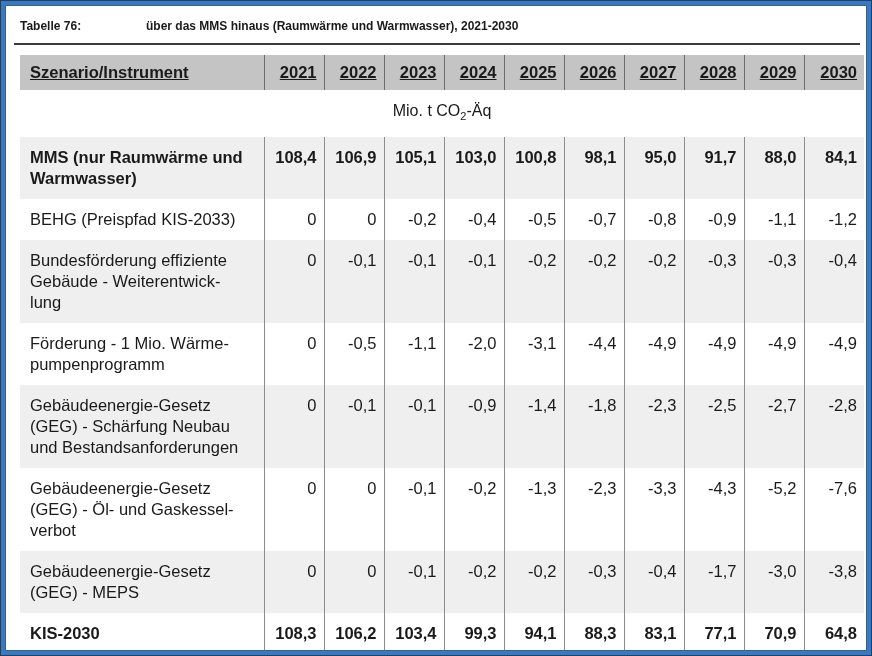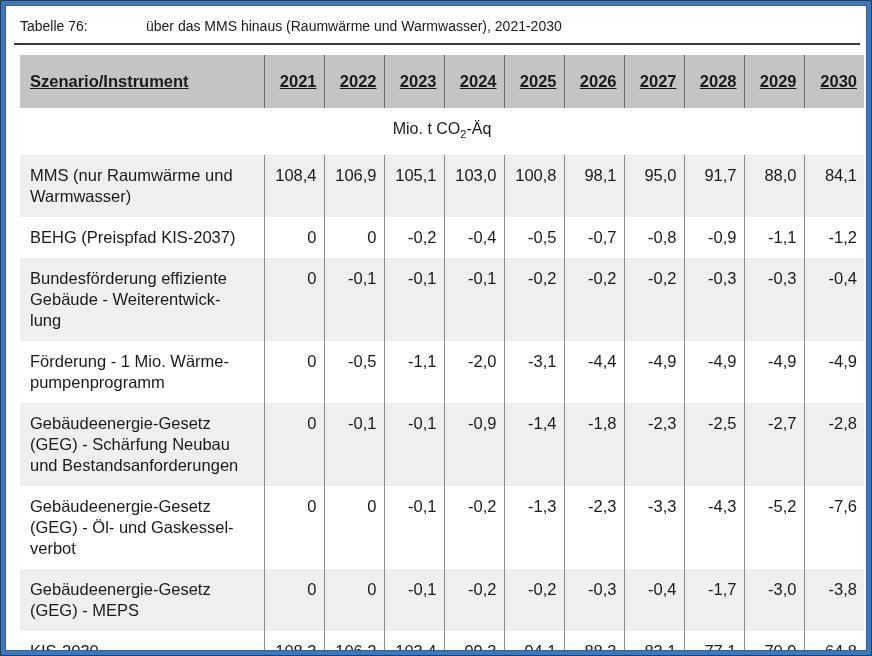"Tabelle 76:" .title-row { font-size: 14px -> 12px; font-weight: normal -> bold }
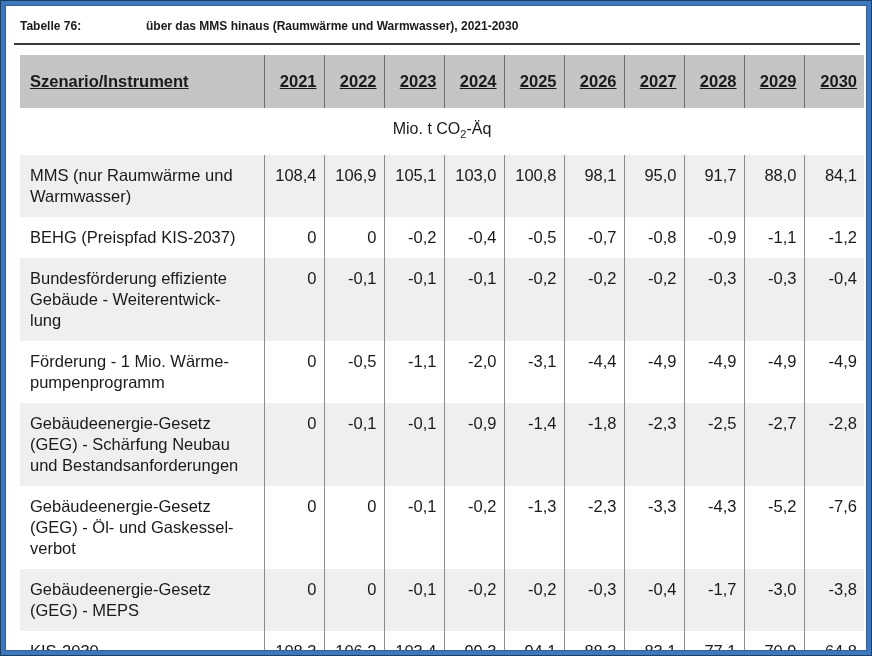"2021" .ghg-table thead th.year-cell { padding: 16px 7px -> 7px 7px }
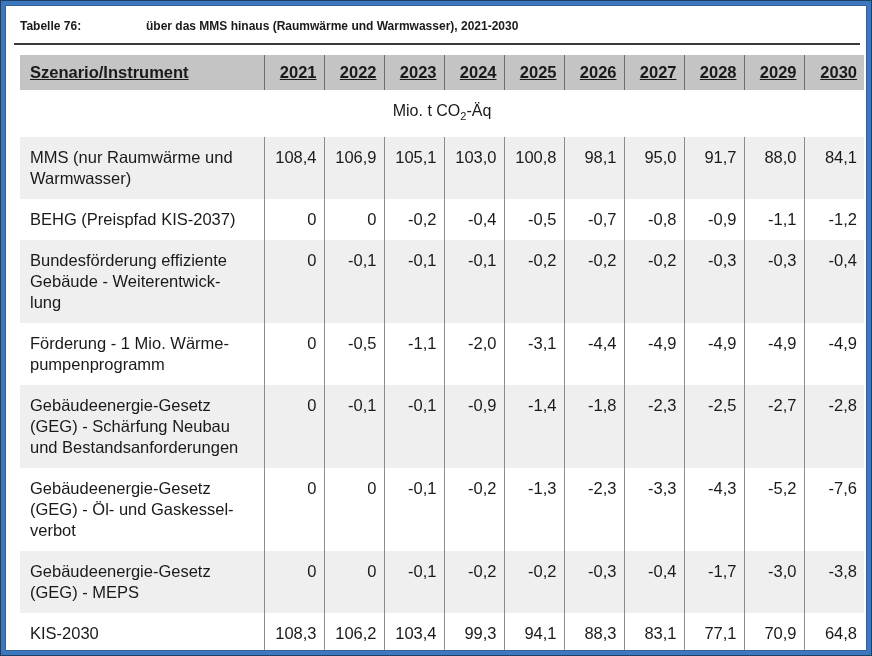"MMS (nur Raumwärme und" .ghg-table tbody tr.bold td { font-weight: normal -> bold }
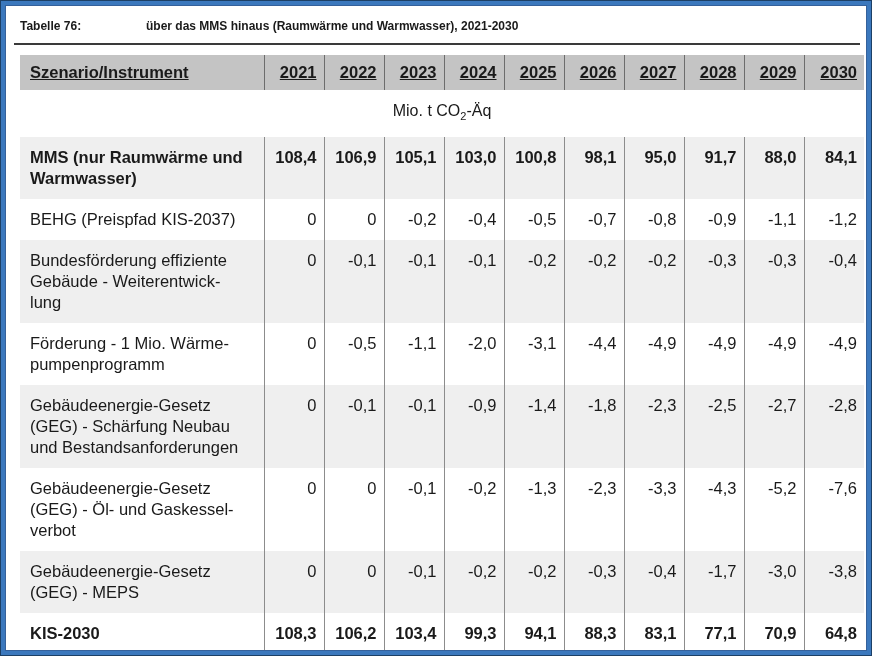"BEHG (Preispfad KIS-2037)" div { text: KIS-2037 -> KIS-2033 }
